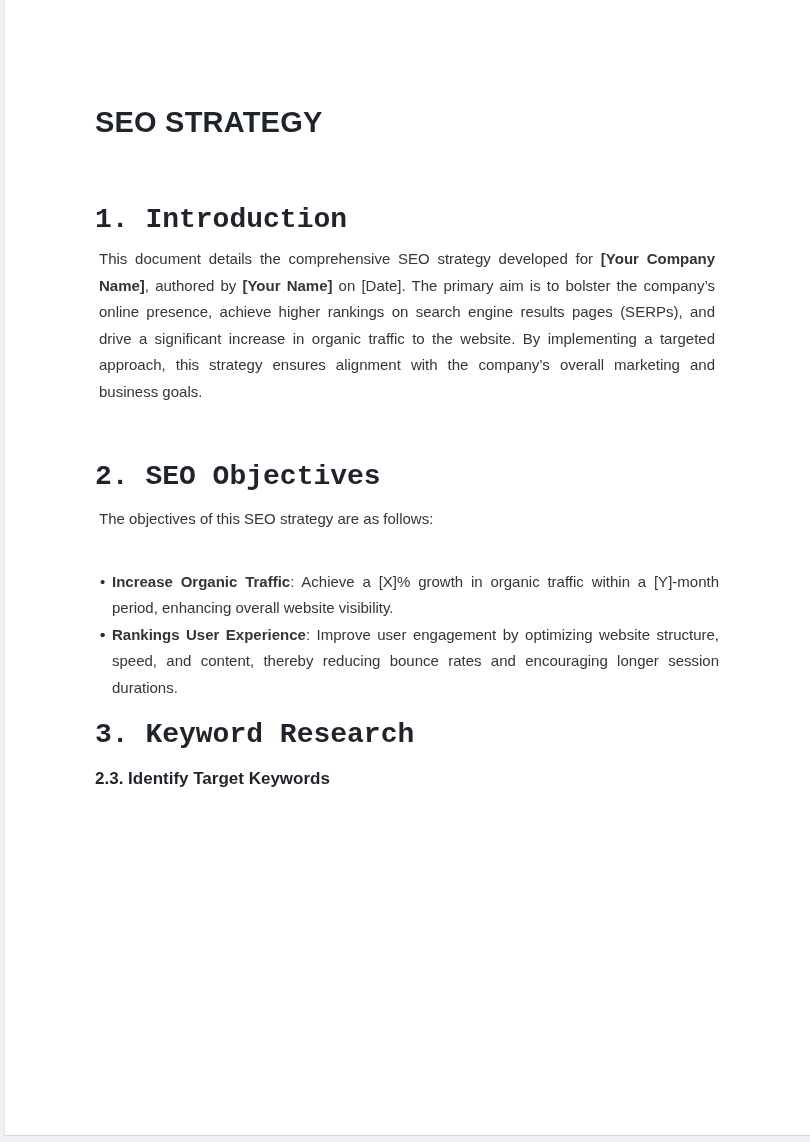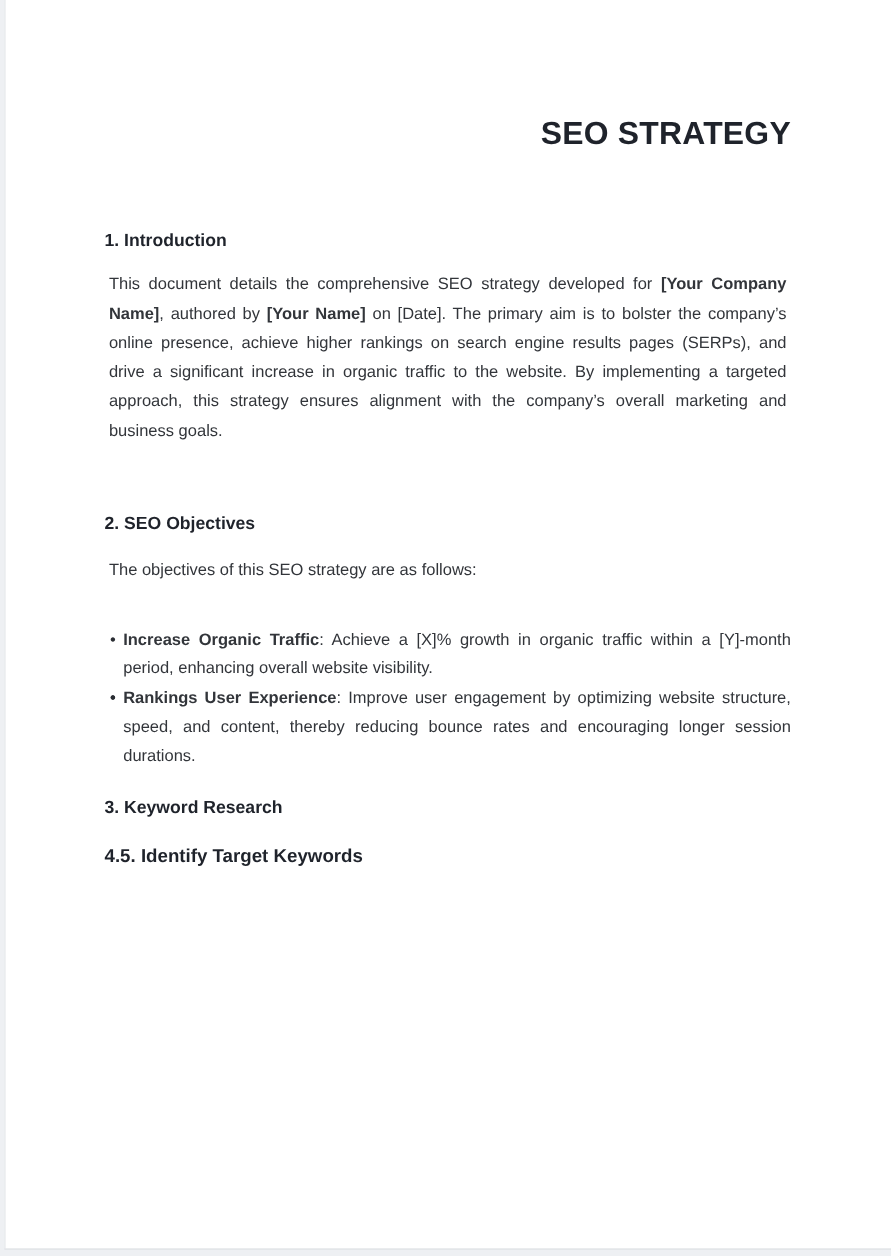"SEO STRATEGY" h1.doc-title { text-align: right -> left }
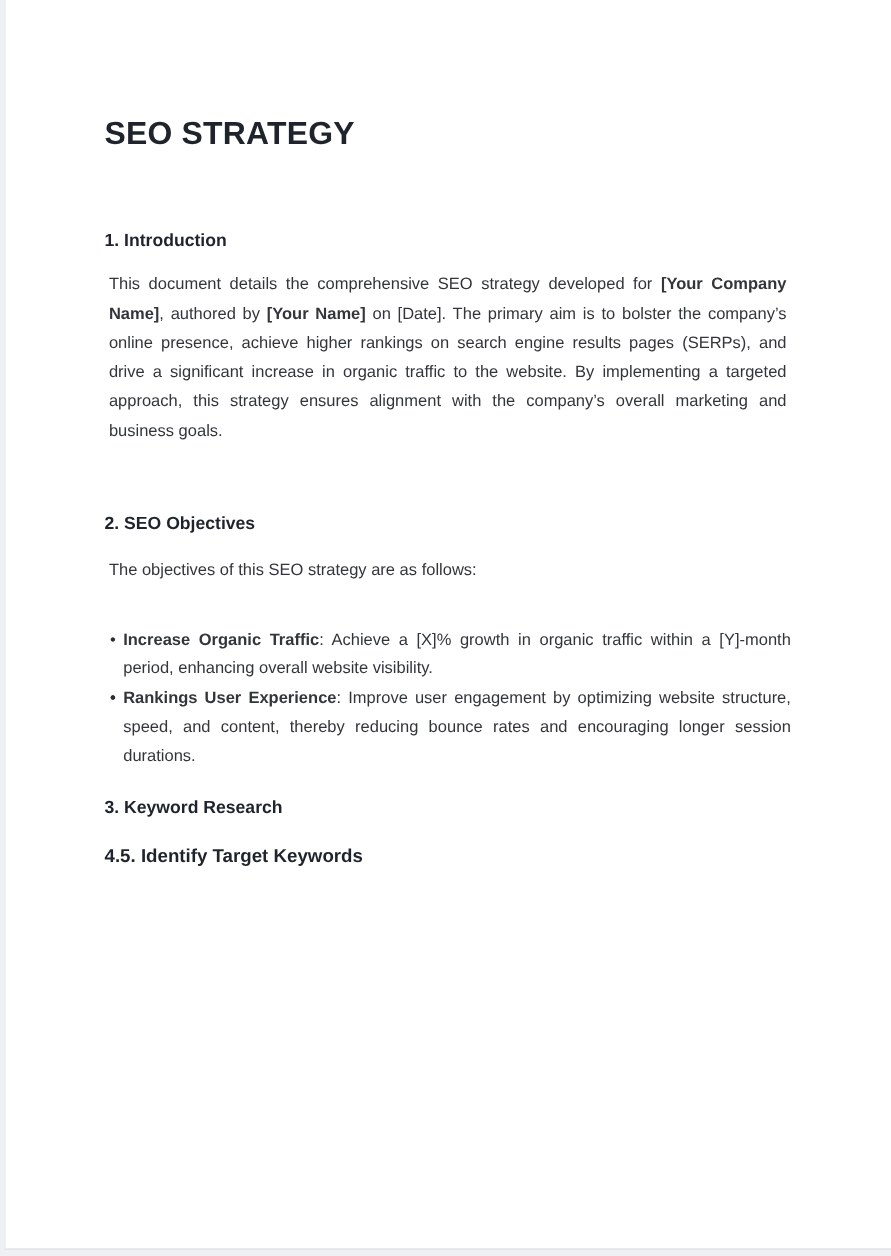"1. Introduction" h2.sec { font-family: none -> Liberation Mono, monospace; font-size: 16px -> 28px }
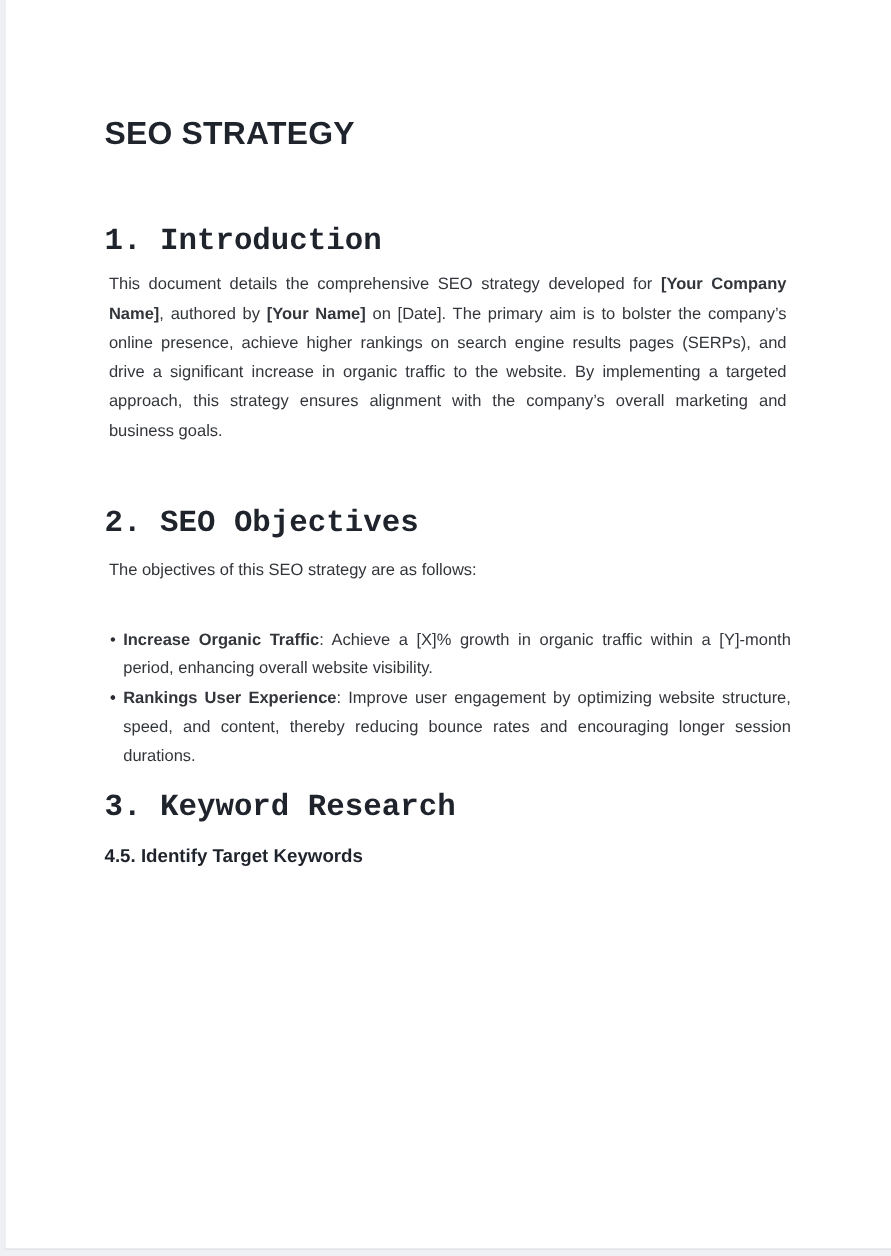"4.5. Identify Target Keywords" h3.subsec { text: 4.5 -> 2.3 }
